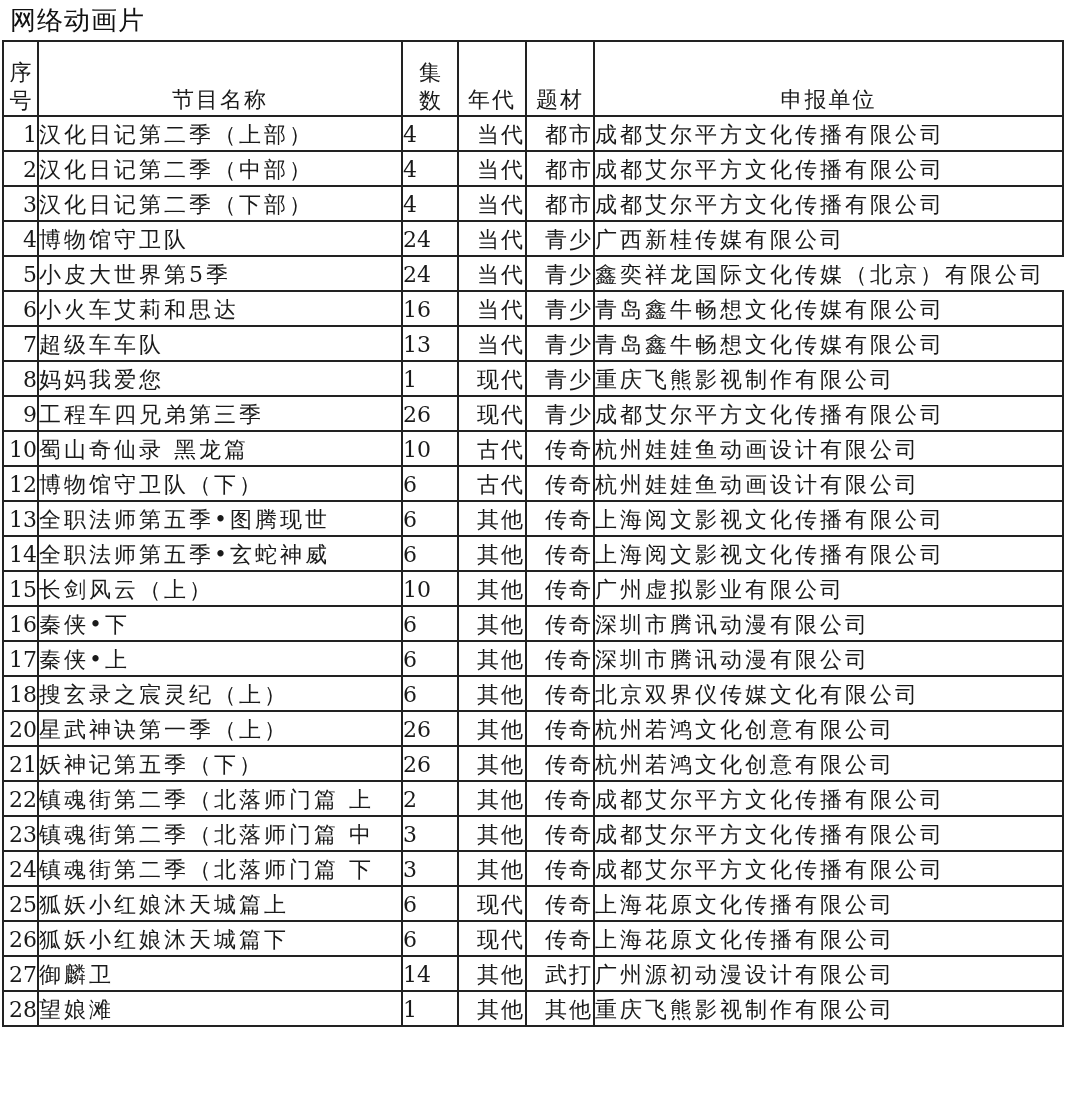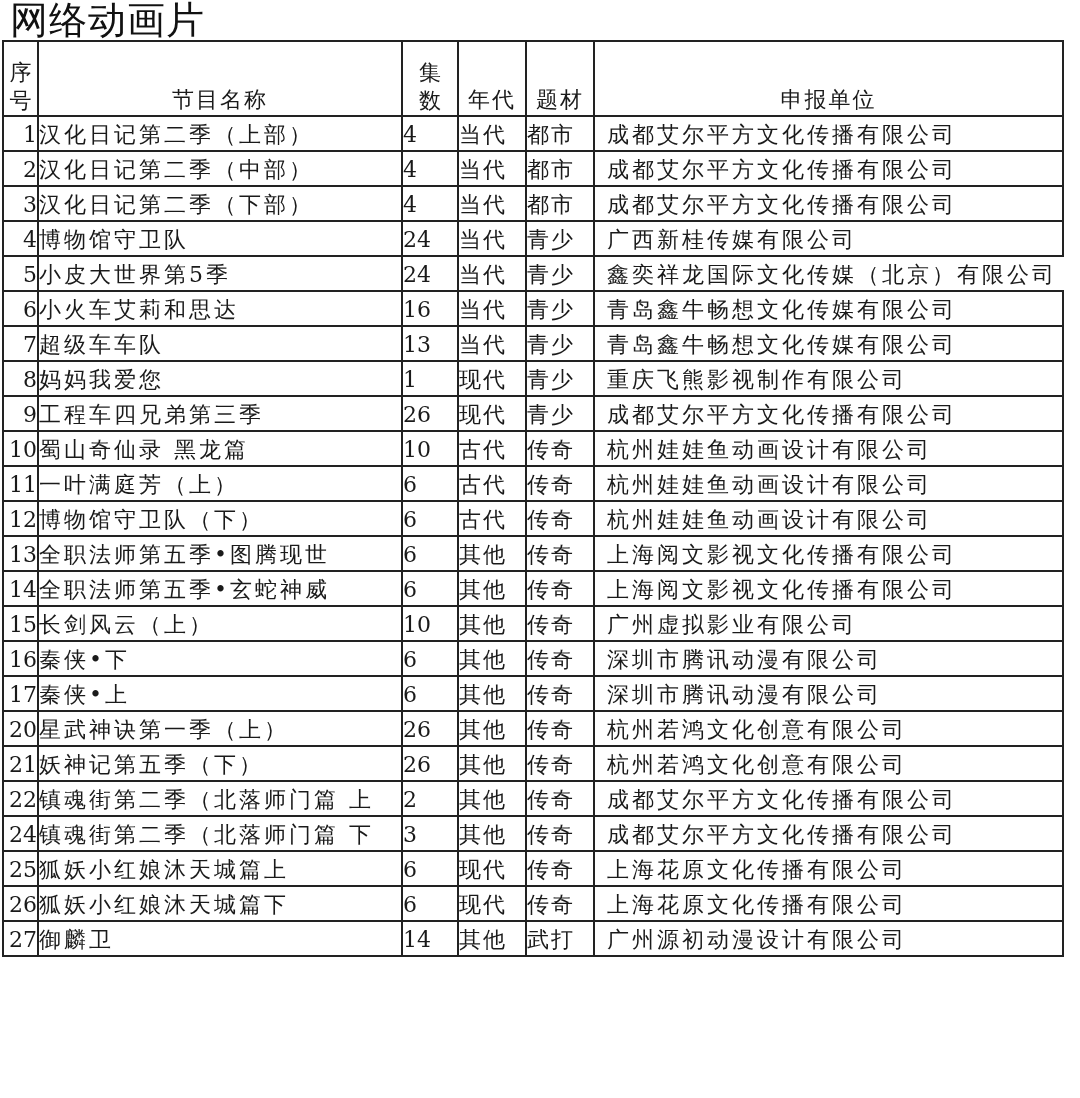"网络动画片" .page-title { font-size: 38px -> 26px }
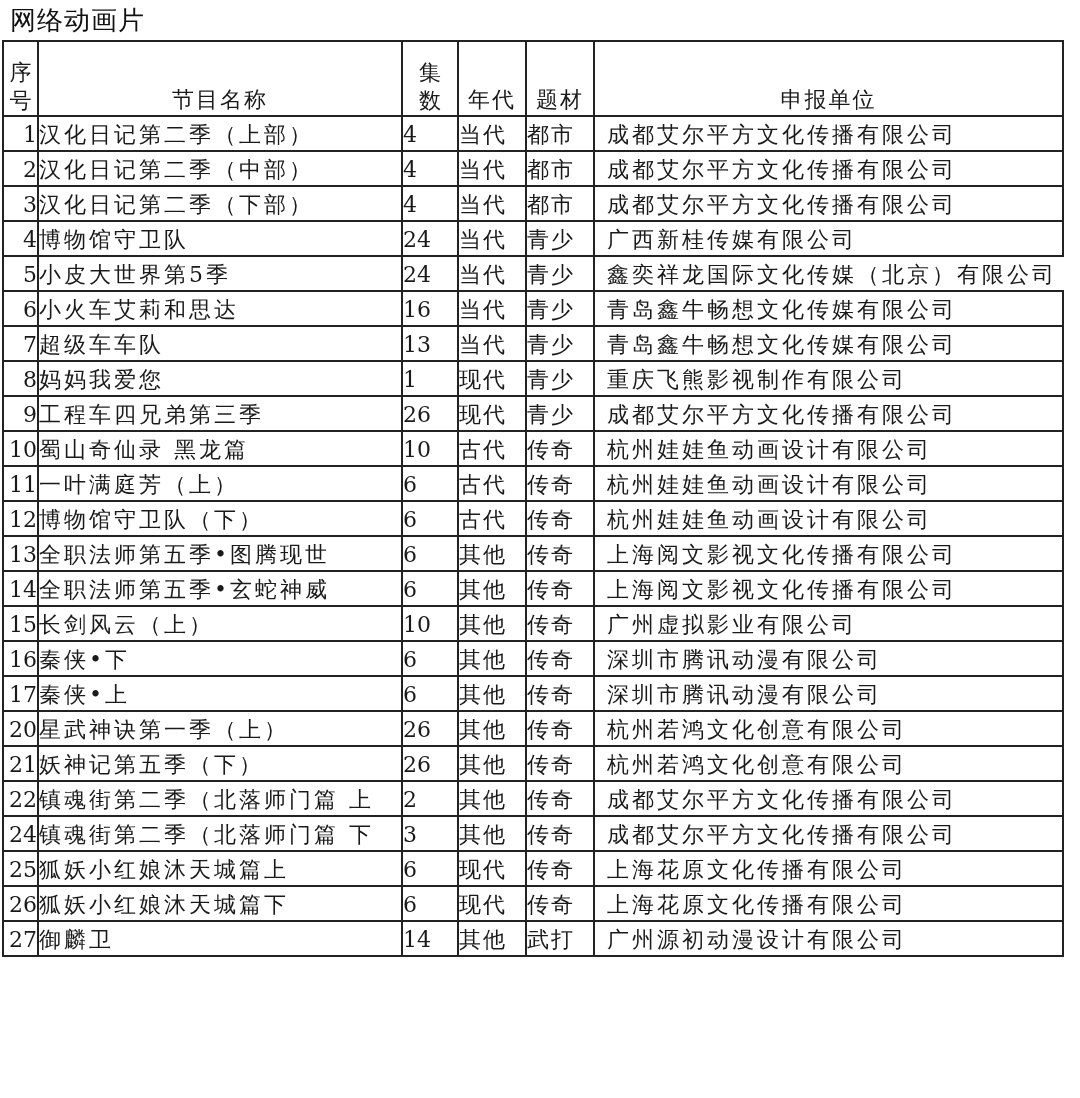"当代" td.era, td.genre { text-align: left -> right }
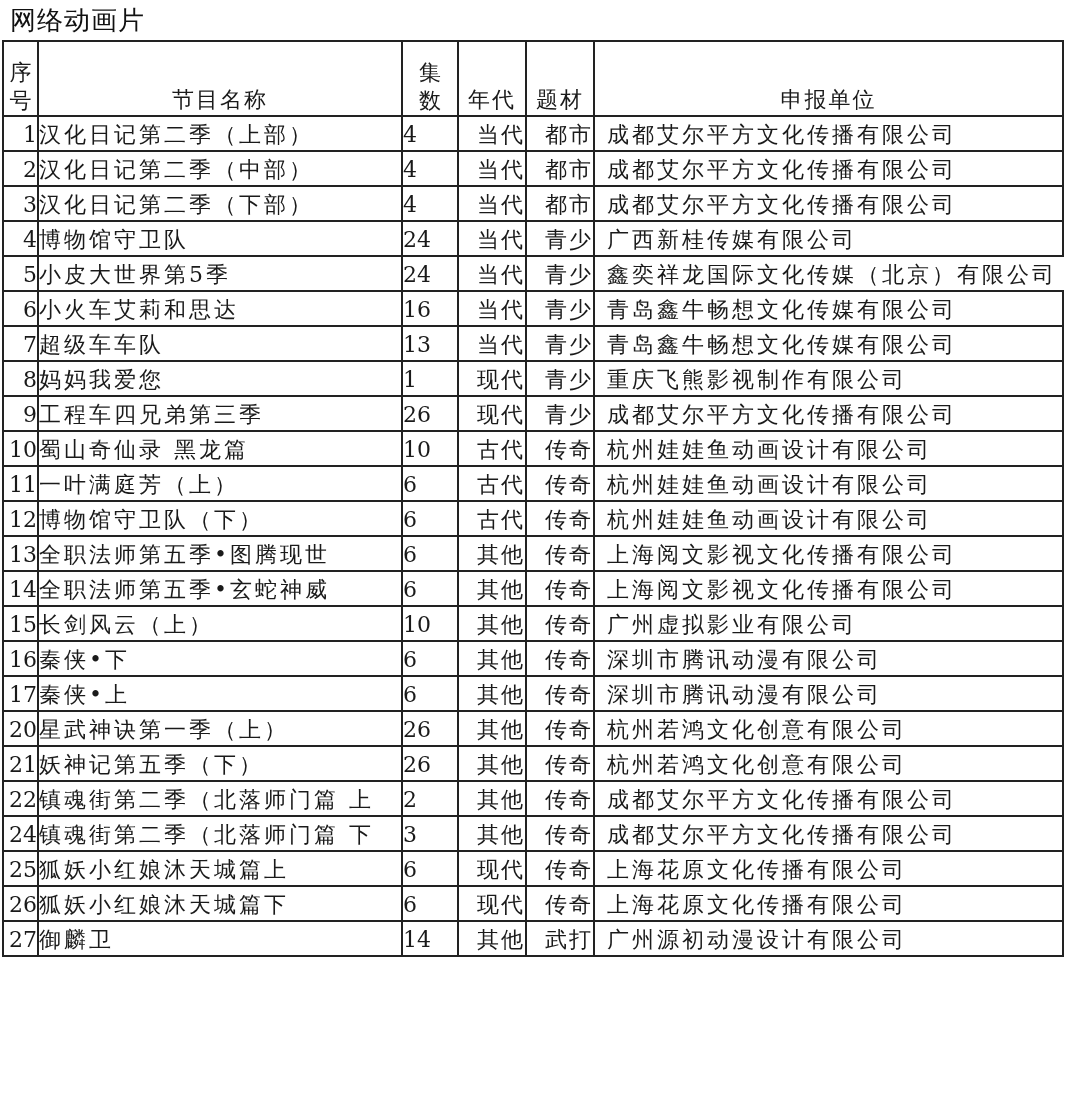"成都艾尔平方文化传播有限公司" td.unit .txt { margin-left: 12px -> none }
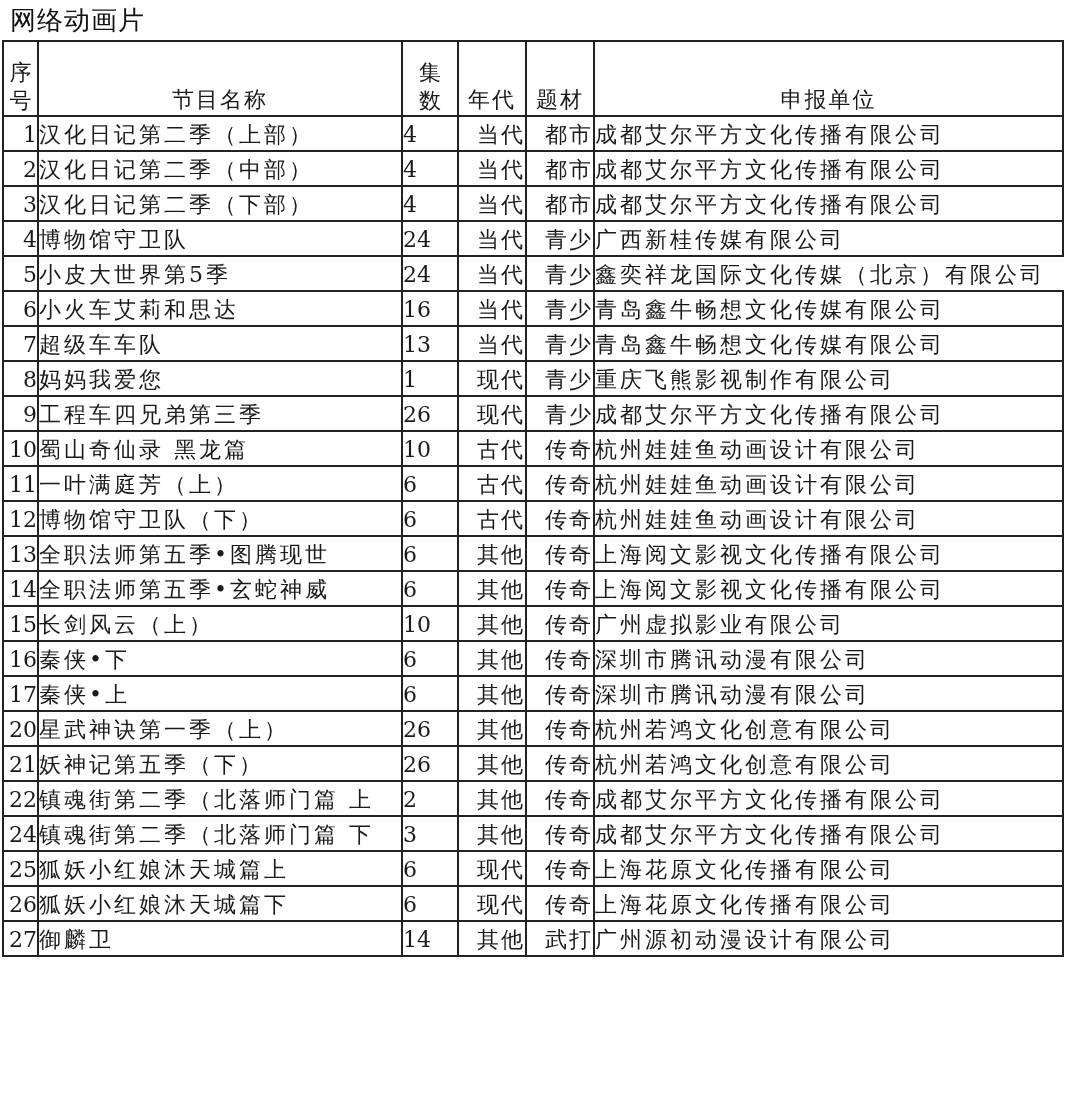"11" tr { html: <tr> <td><span>11</span></td> <td><span>一叶满庭芳（上）</span></td> <td><span>6</span></td> <td><span>古代</span></td> <td><span>传奇</span></td> <td><span>杭州娃娃鱼动画设计有限公司</span></td> </tr> -> none }
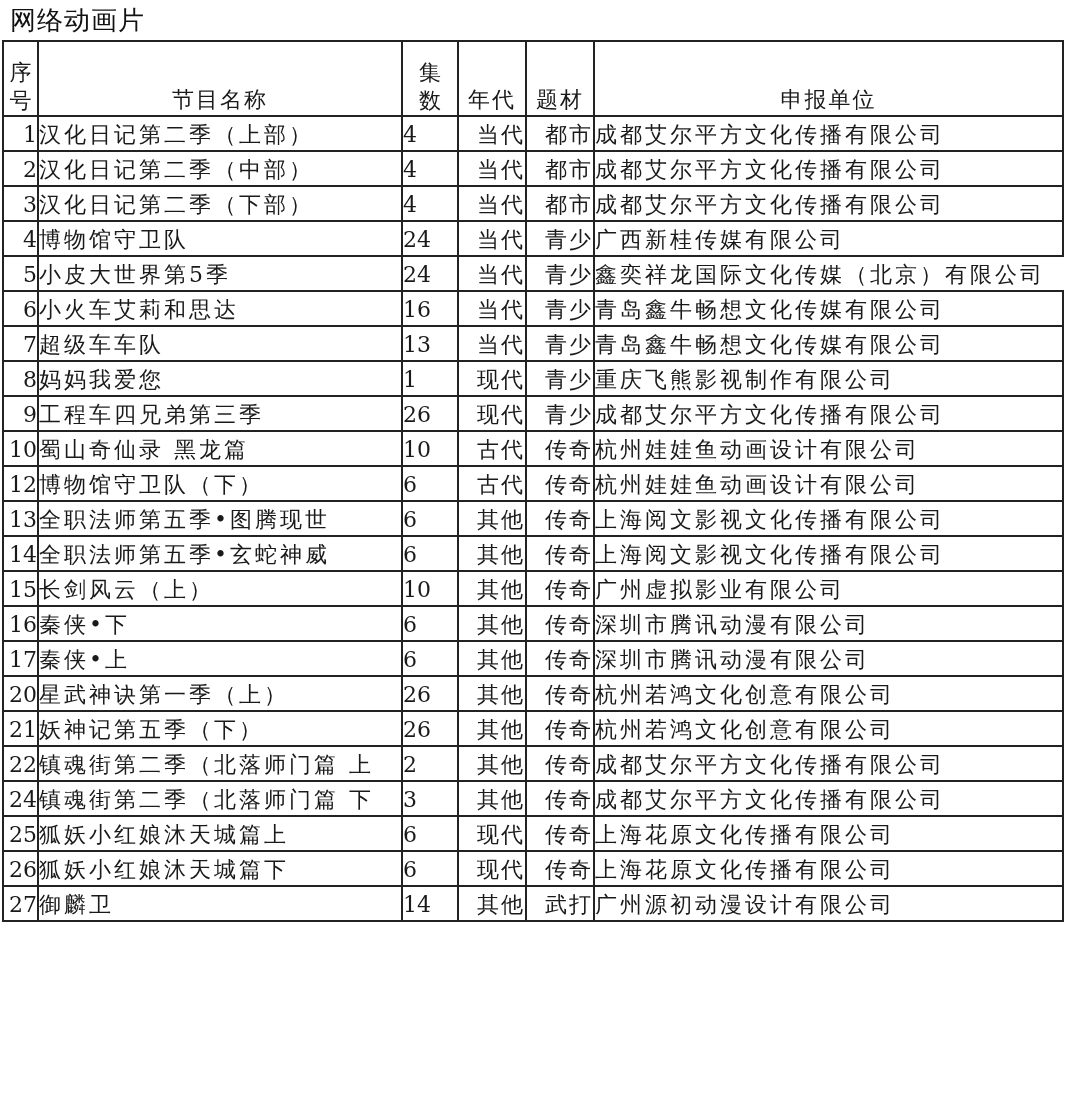"18" tr { html: none -> <tr> <td><span>18</span></td> <td><span>搜玄录之宸灵纪（上）</span></td> <td><span>6</span></td> <td><span>其他</span></td> <td><span>传奇</span></td> <td><span>北京双界仪传媒文化有限公司</span></td> </tr> }
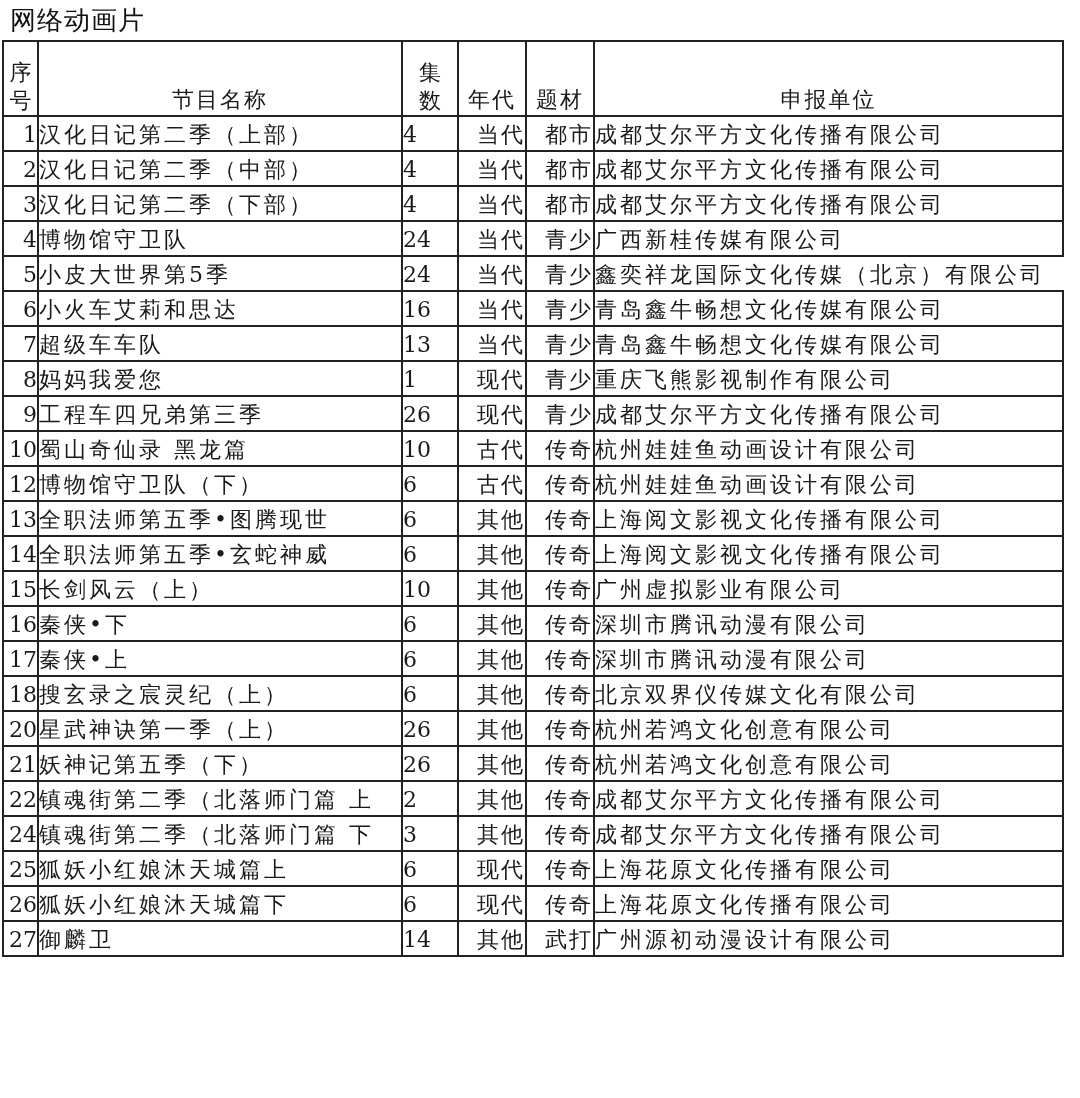"23" tr { html: none -> <tr> <td><span>23</span></td> <td><span>镇魂街第二季（北落师门篇 中</span></td> <td><span>3</span></td> <td><span>其他</span></td> <td><span>传奇</span></td> <td><span>成都艾尔平方文化传播有限公司</span></td> </tr> }
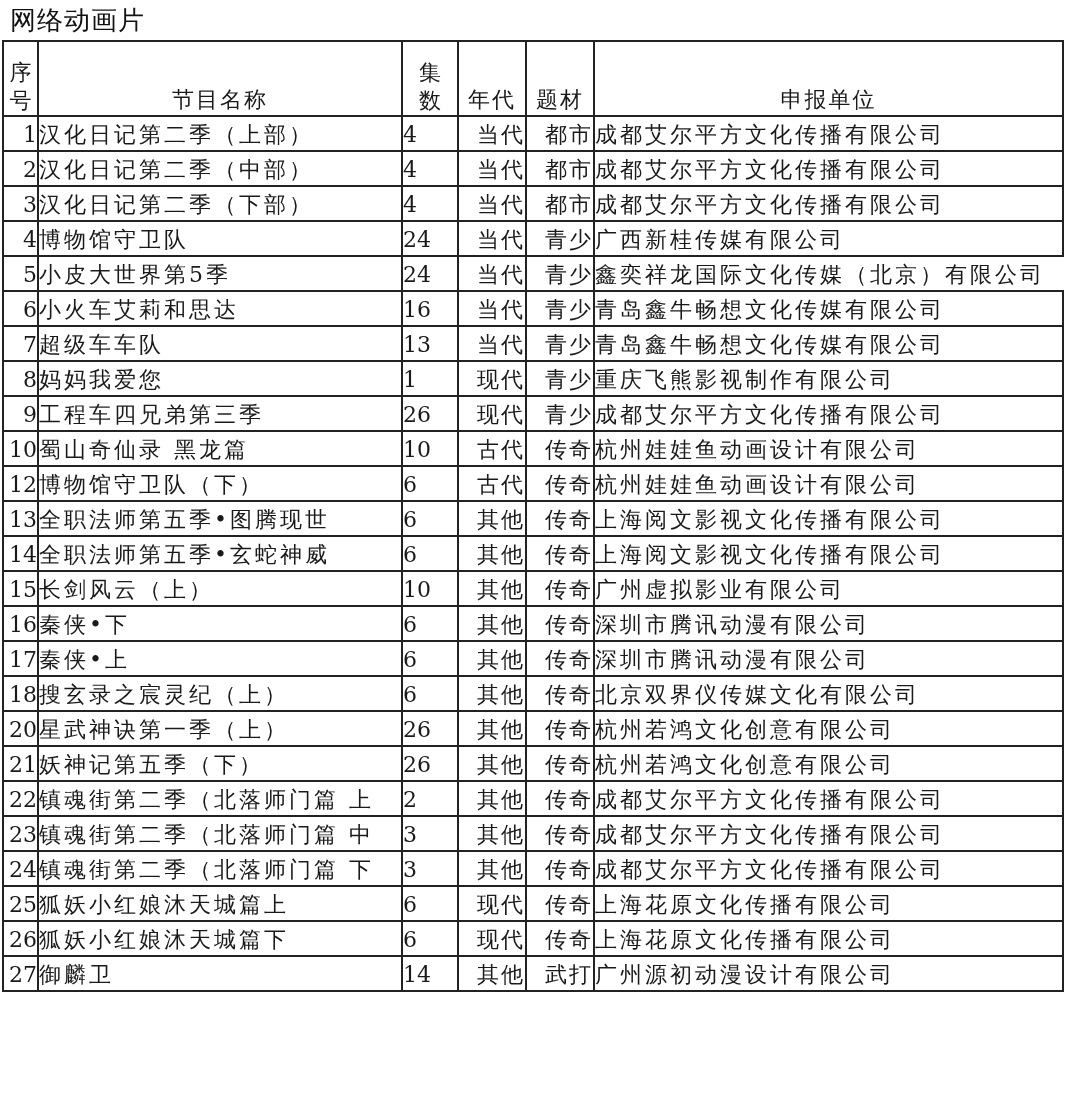"28" tr { html: none -> <tr> <td><span>28</span></td> <td><span>望娘滩</span></td> <td><span>1</span></td> <td><span>其他</span></td> <td><span>其他</span></td> <td><span>重庆飞熊影视制作有限公司</span></td> </tr> }
